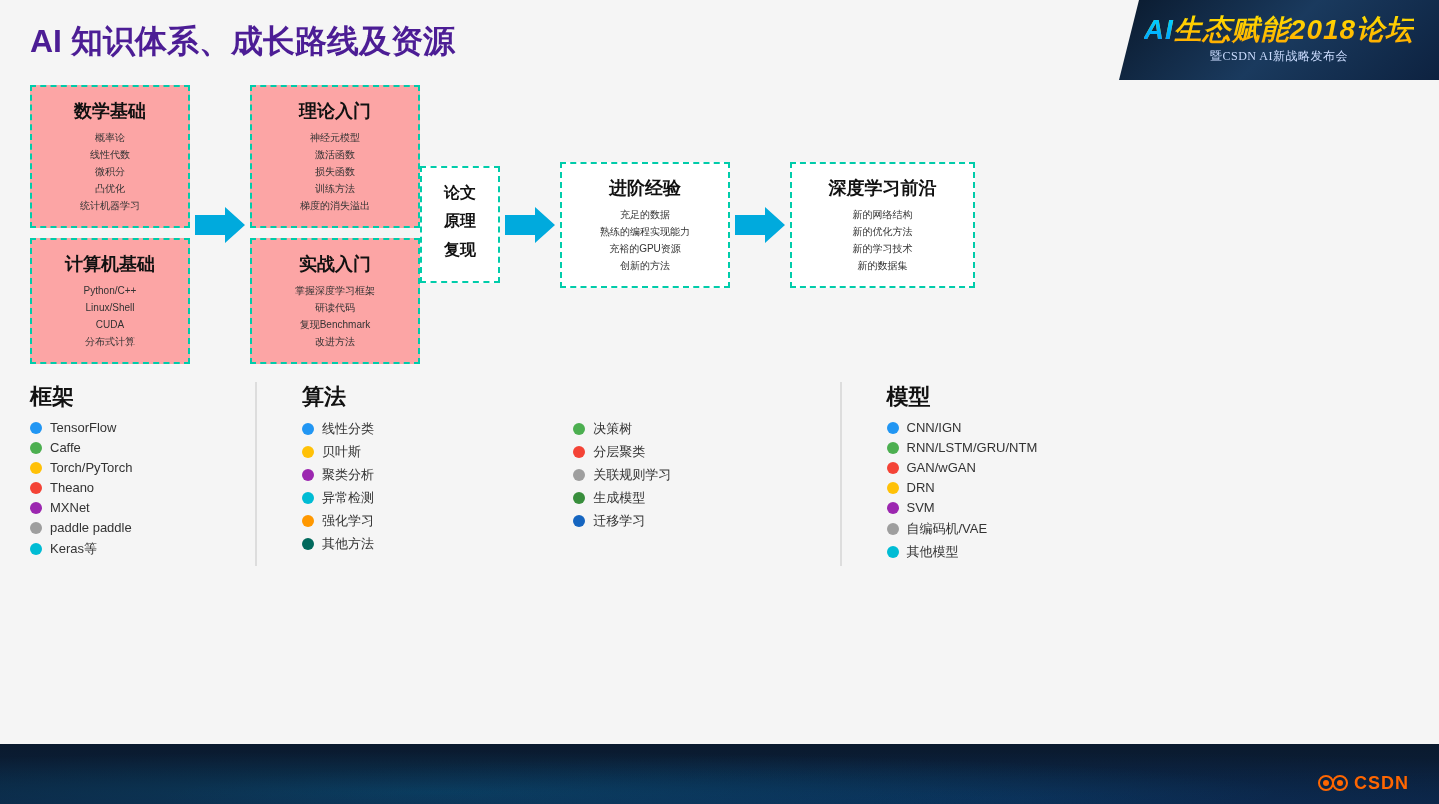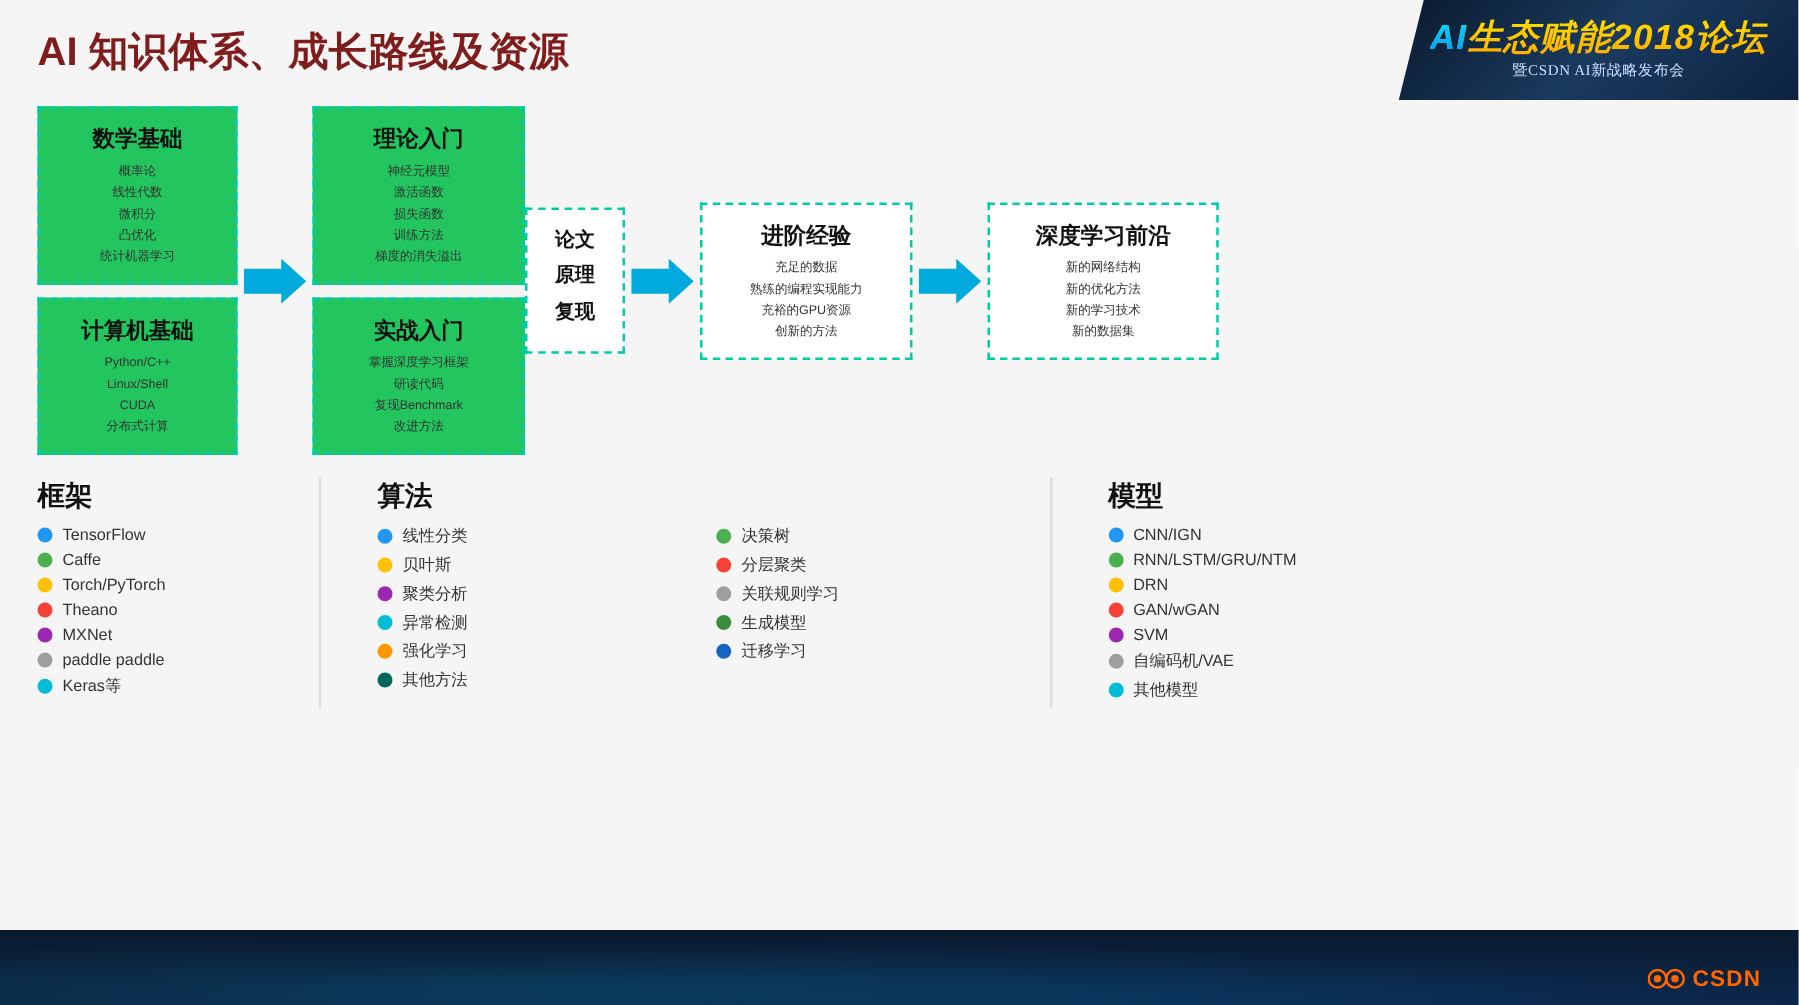"AI 知识体系、成长路线及资源" .page-title { color: #7f1d1d -> #4c1d95 }
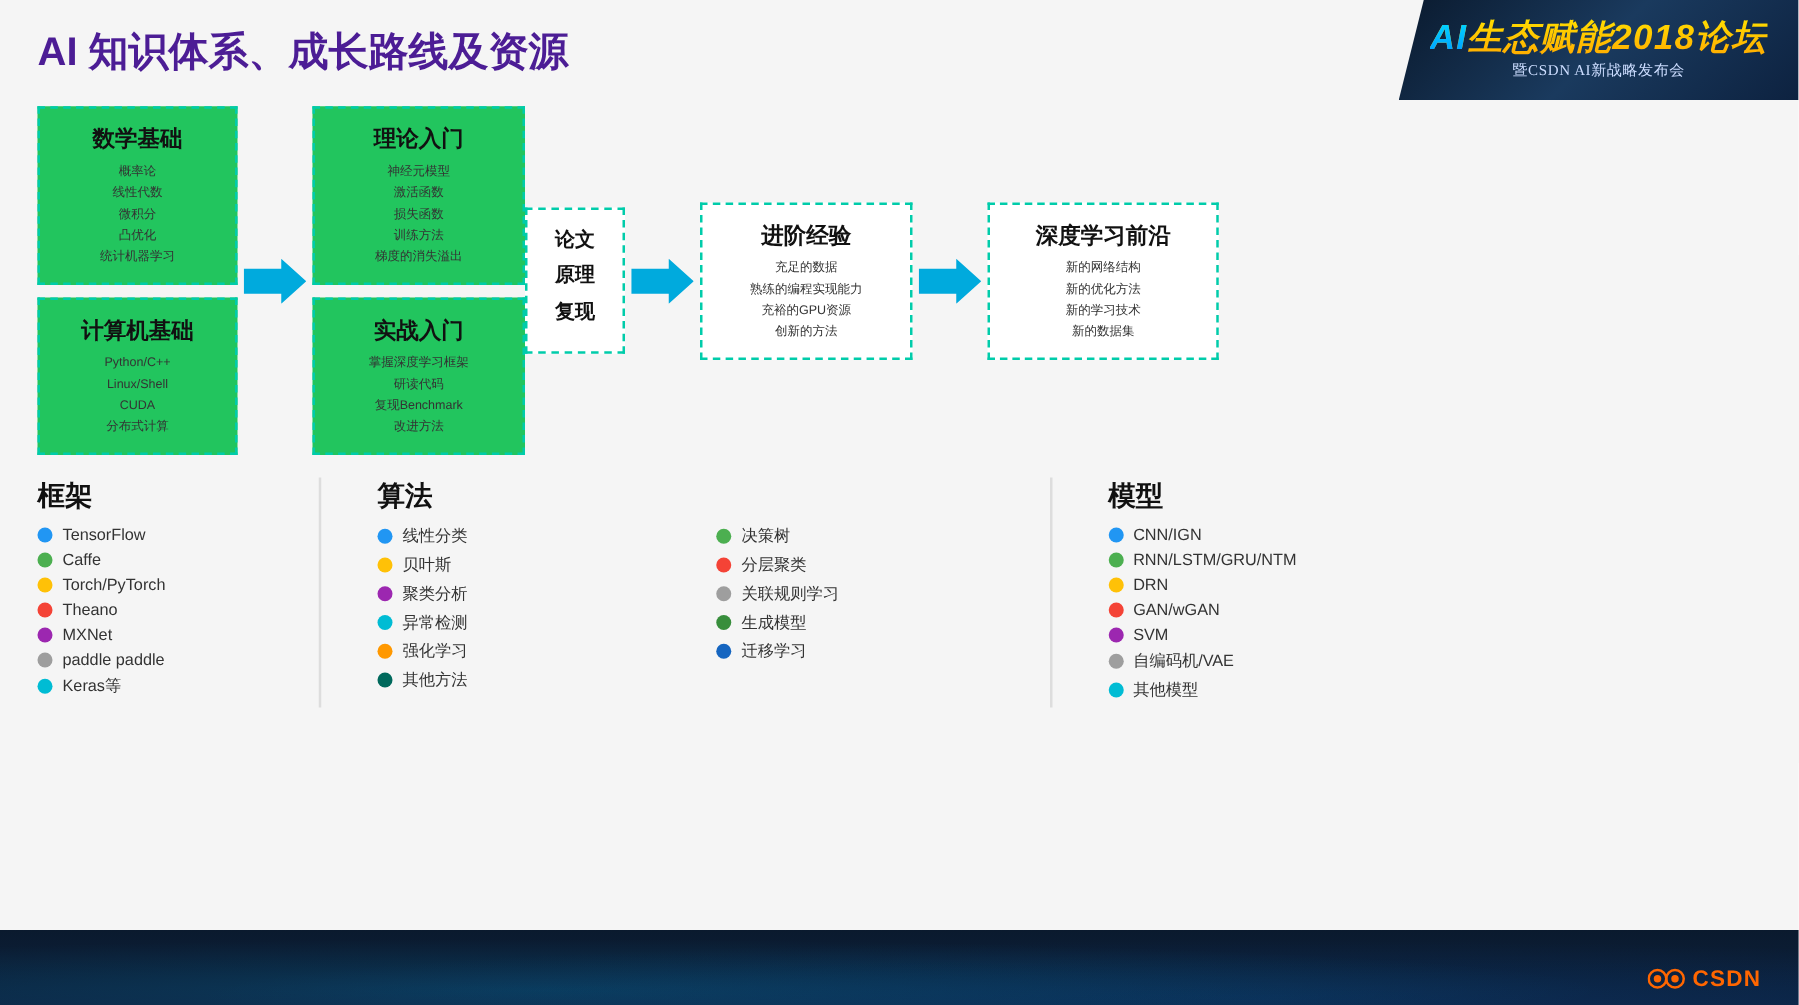"数学基础" .dashed-box { background: #22c55e -> #fca5a5 }
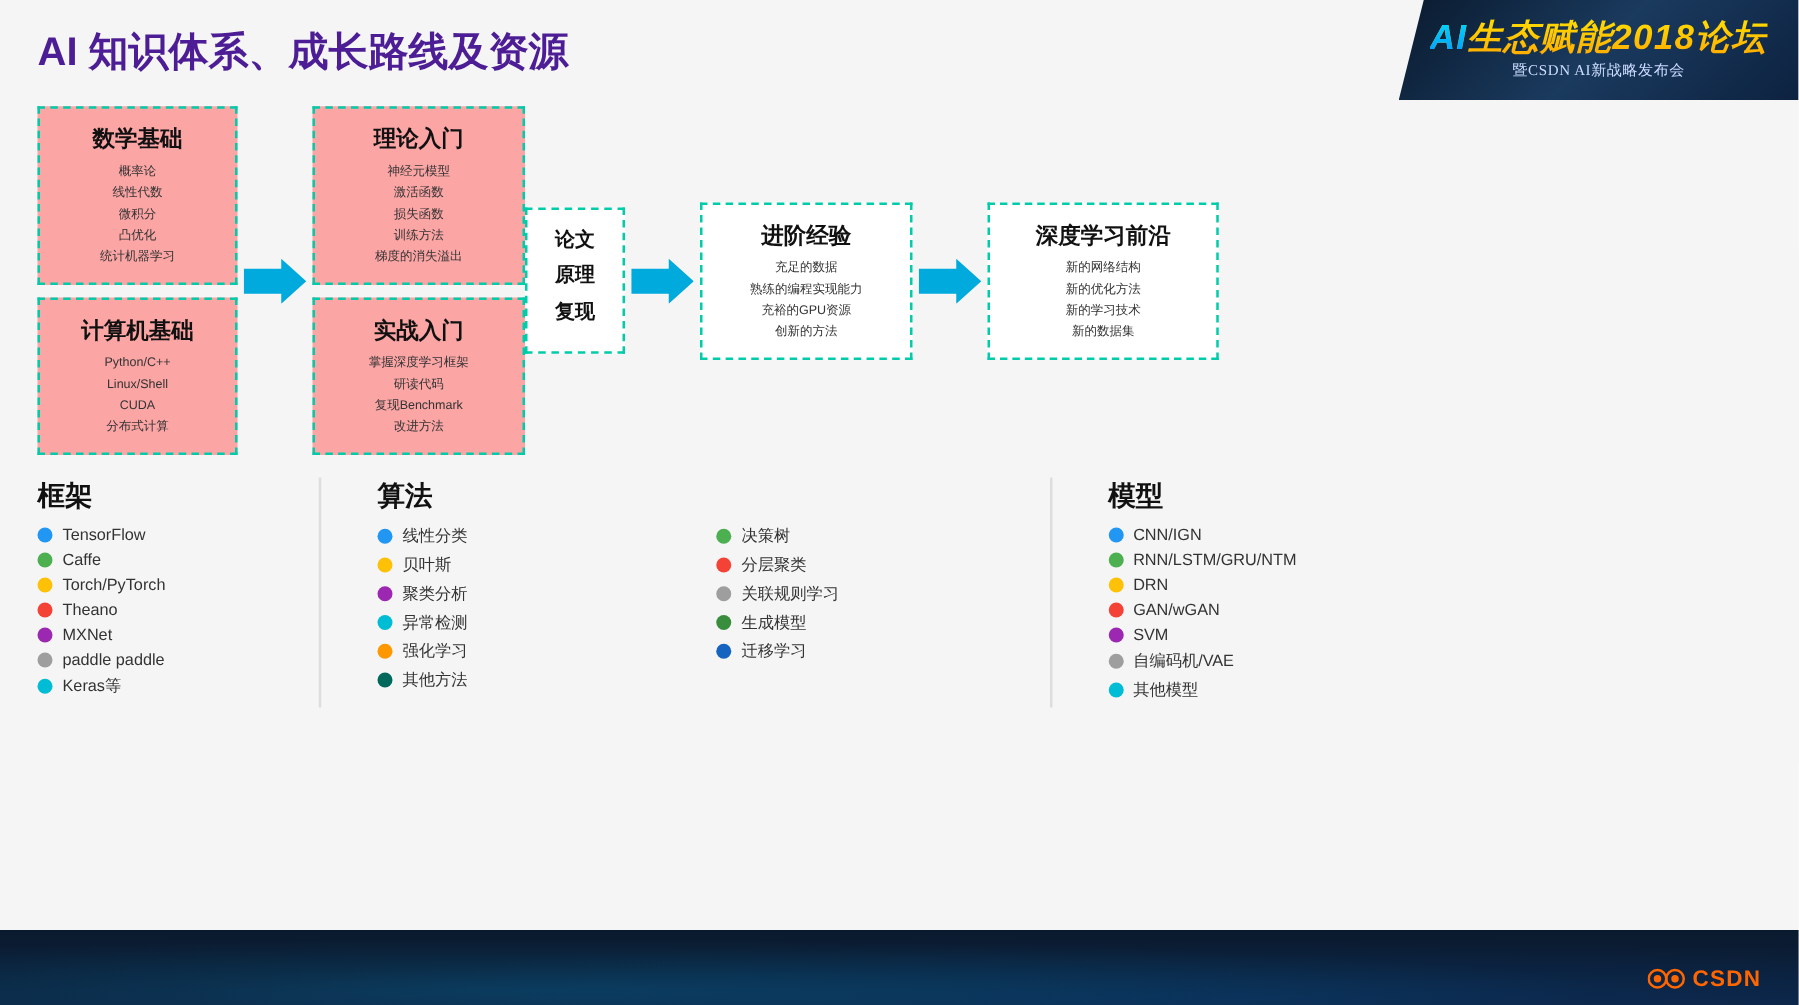"DRN" div.legend-item { order: before "GAN/wGAN" -> after "GAN/wGAN" }
